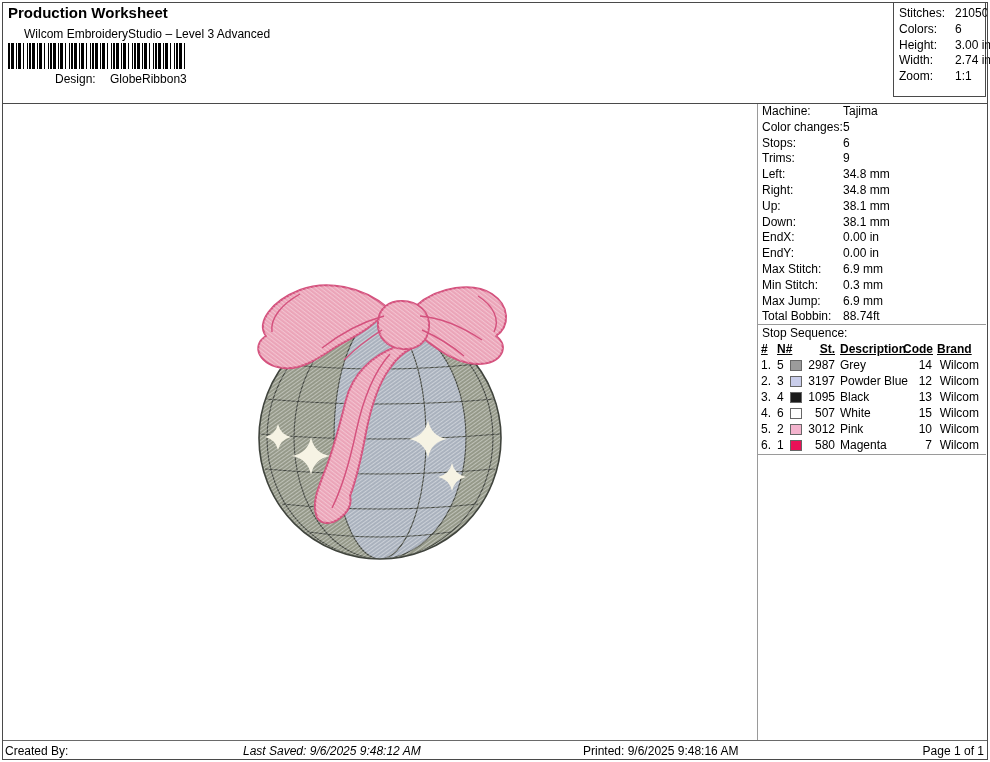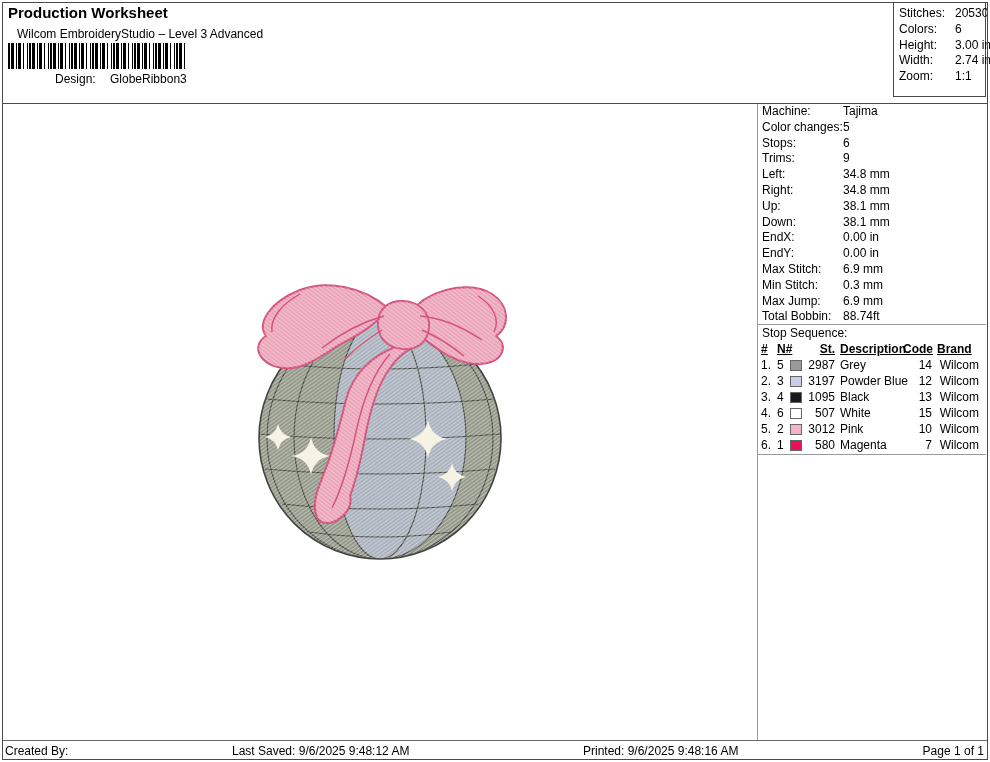"20530" span { text: 20530 -> 21050 }
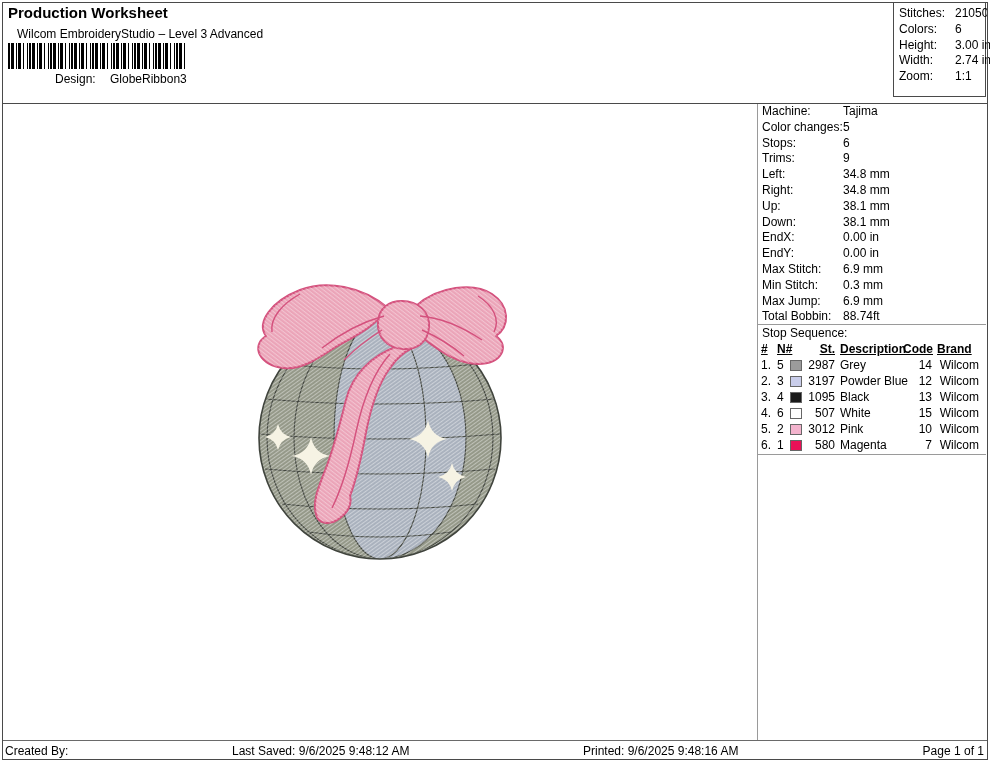"Wilcom EmbroideryStudio – Level 3" div.abs { left: 17px -> 24px }
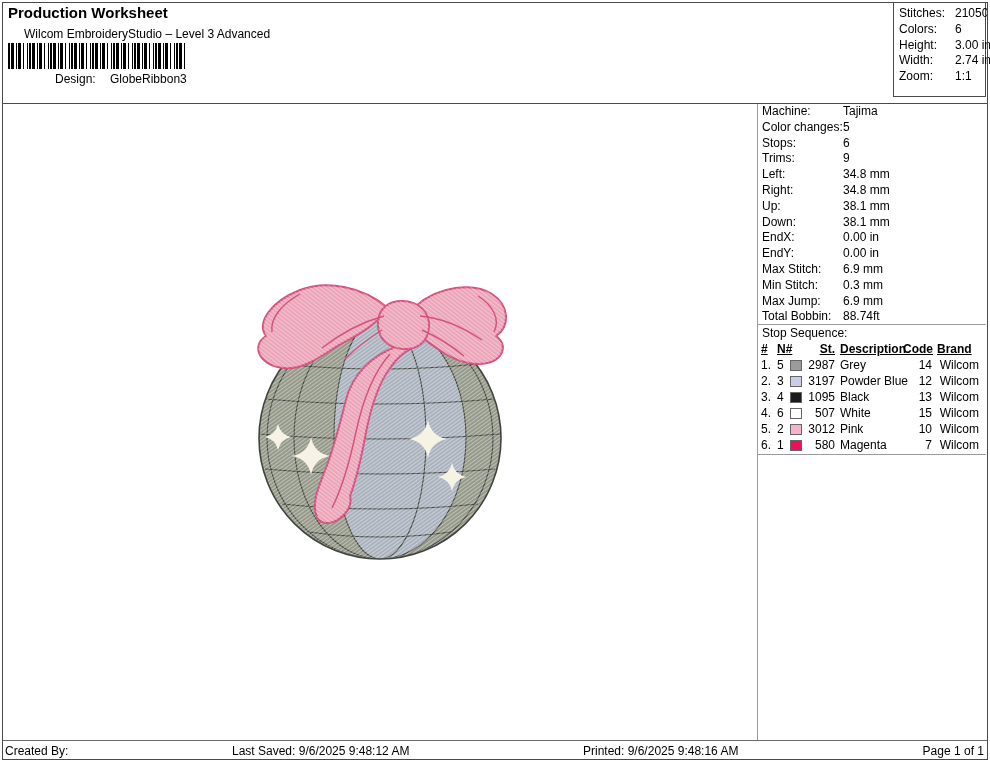"Last Saved: 9/6/2025 9:48:12 AM" div.fitem { font-style: none -> italic; left: 232px -> 243px }
